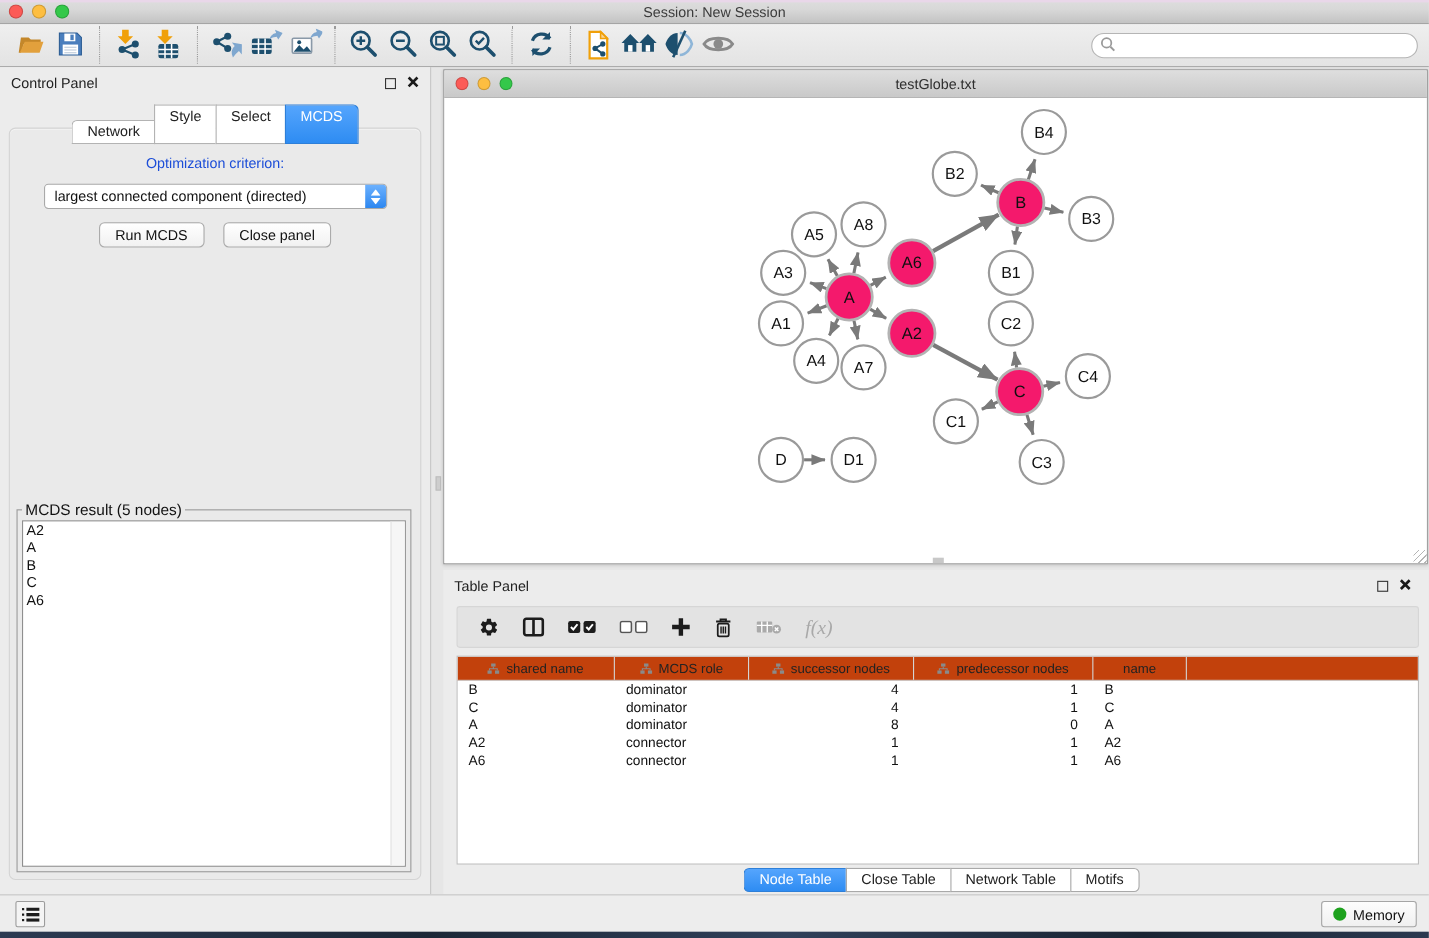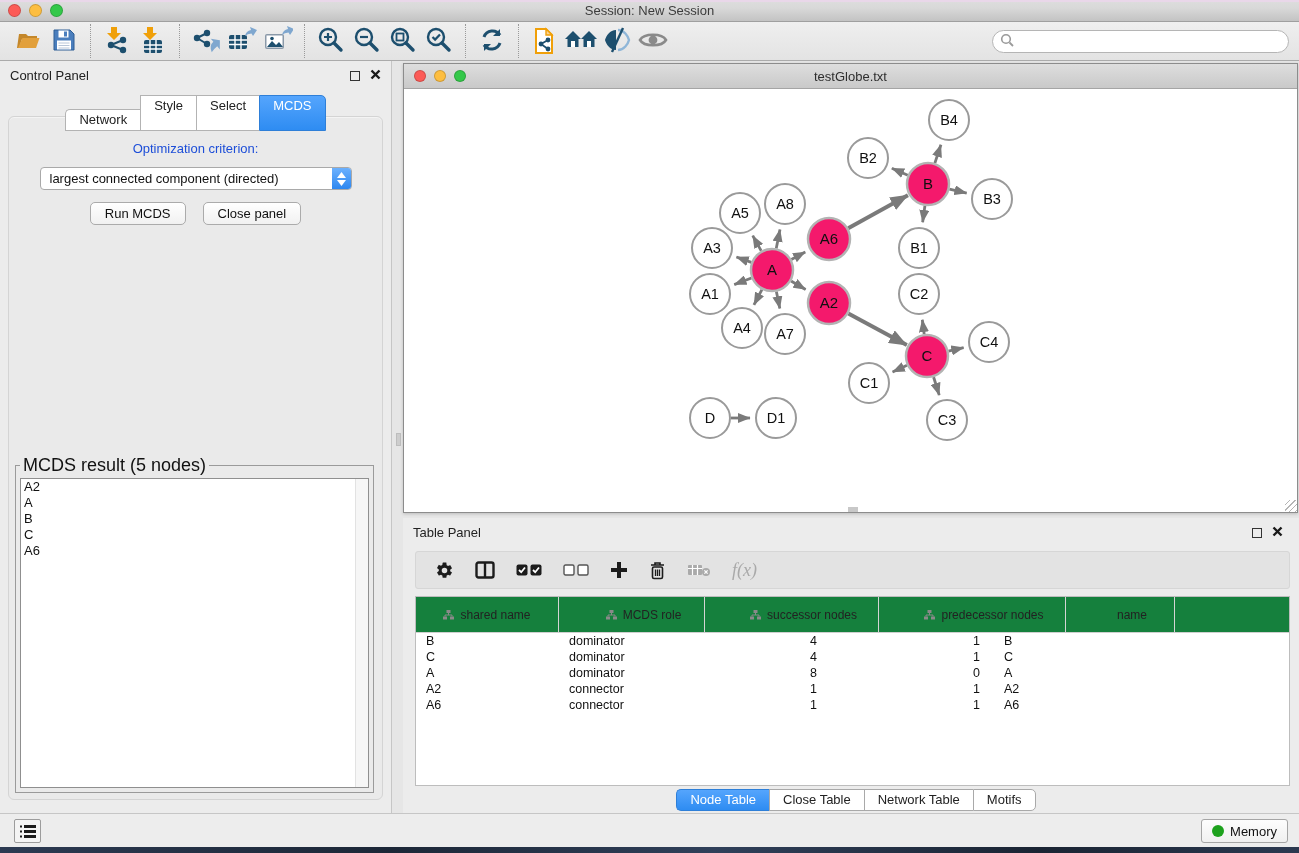"MCDS result (5 nodes)" .result-box legend { font-size: 18px -> 14px }
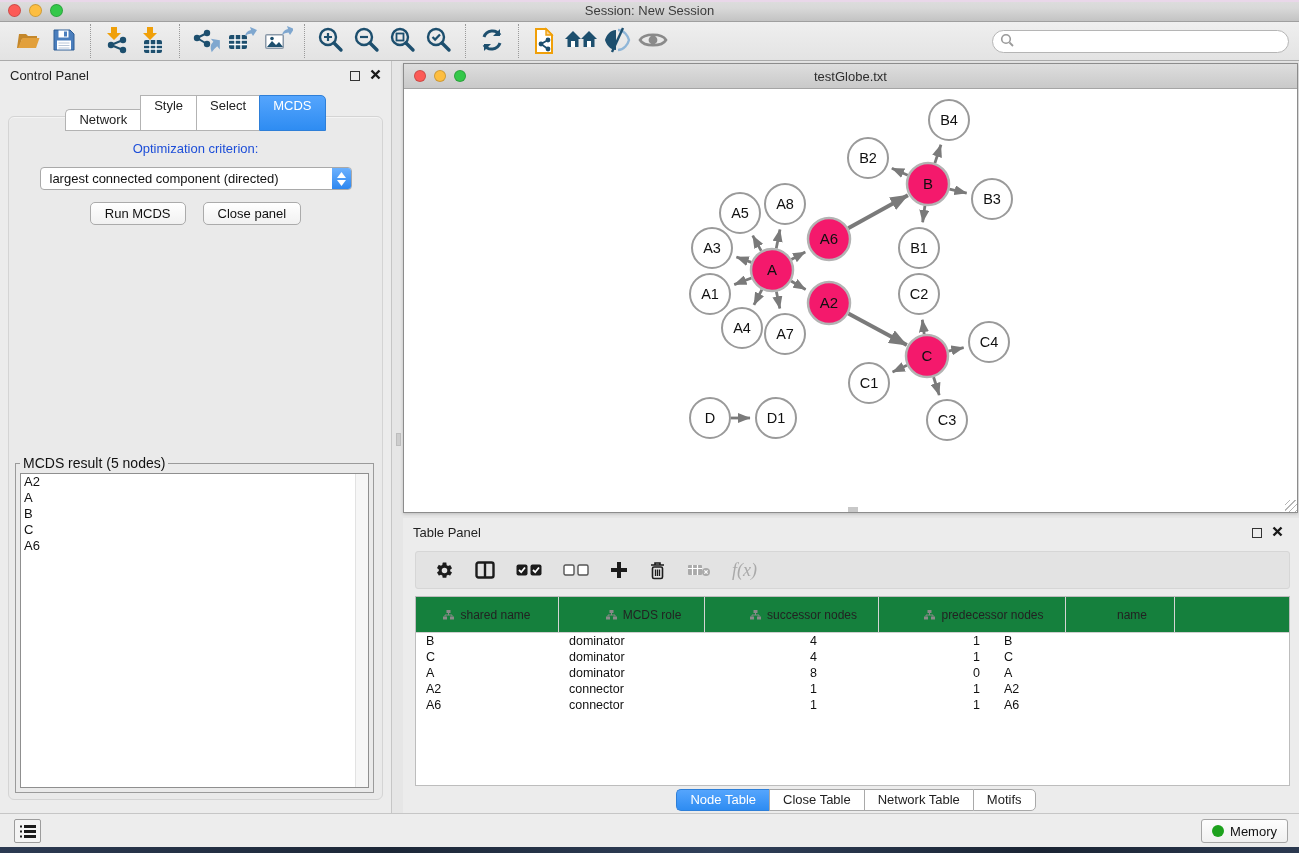"shared name" .thead { background: #15803d -> #c2410c; gap: 24px -> none; height: 36px -> 22px }
